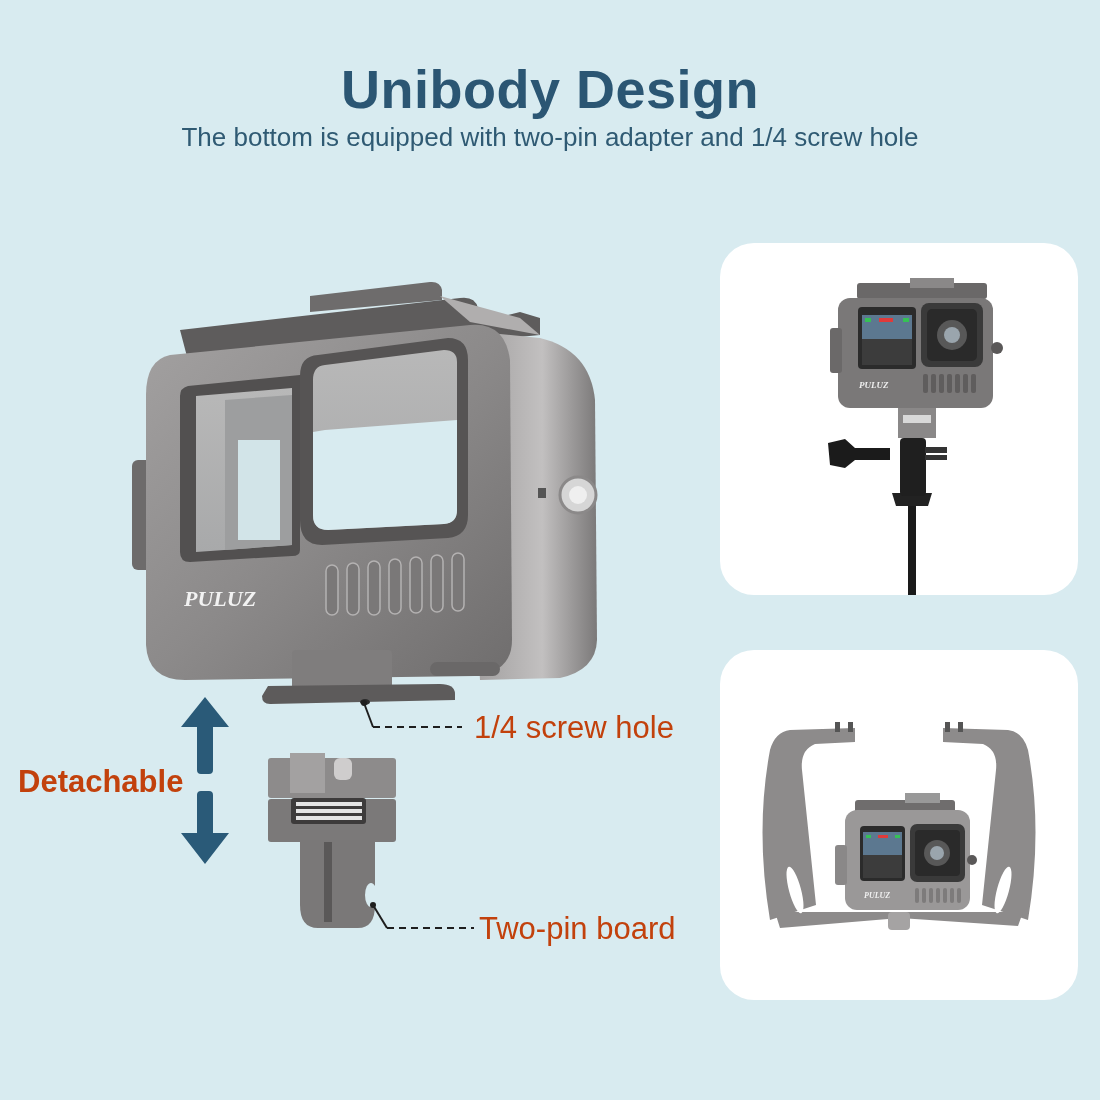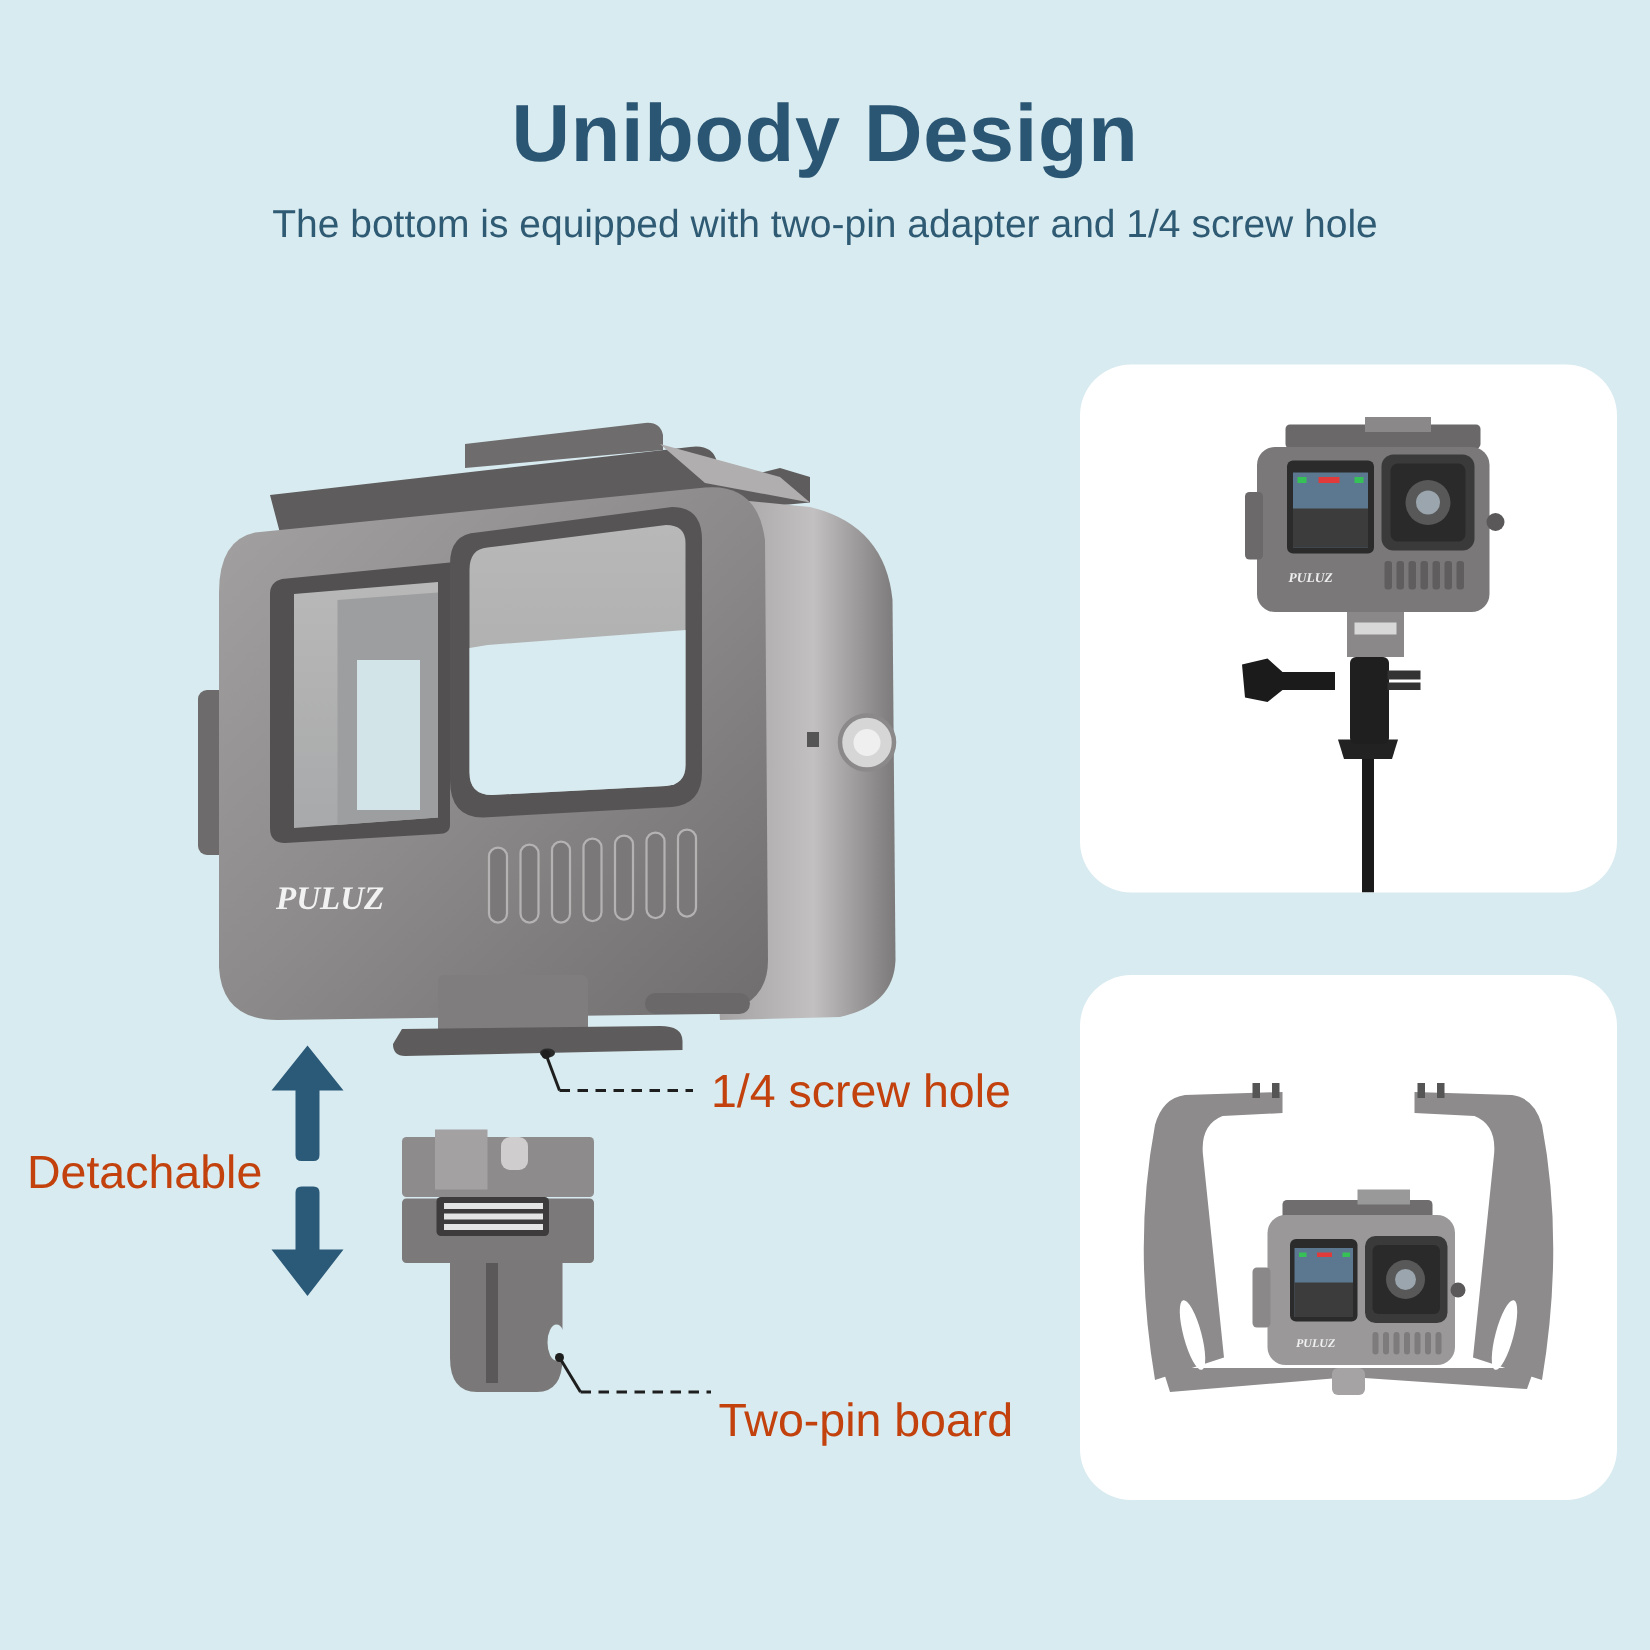"The bottom is equipped with" .subtitle { top: 134px -> 122px }
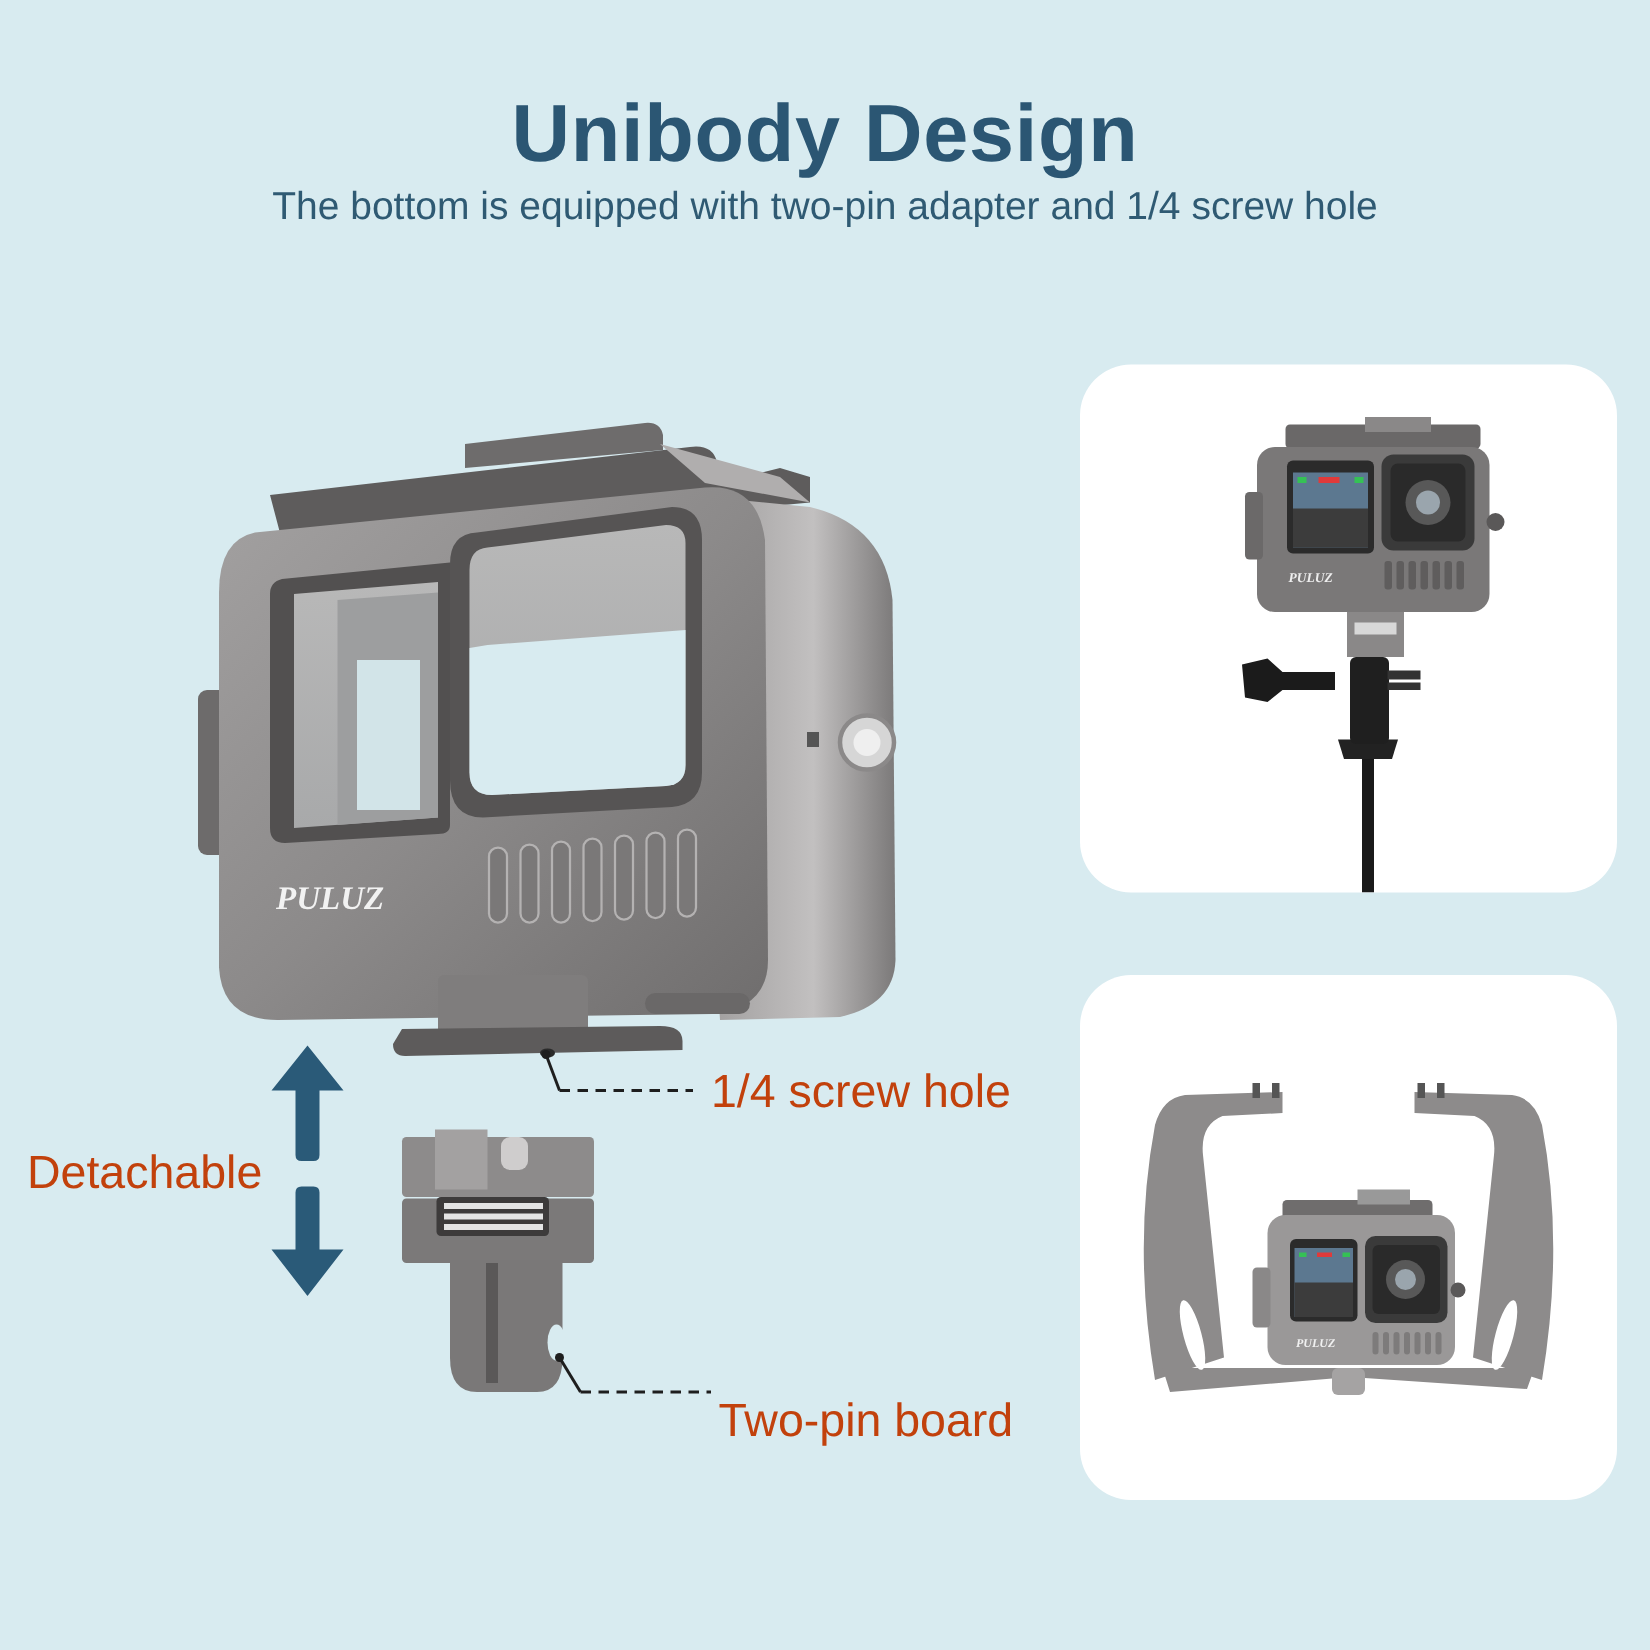"Detachable" div.label { font-weight: none -> bold }
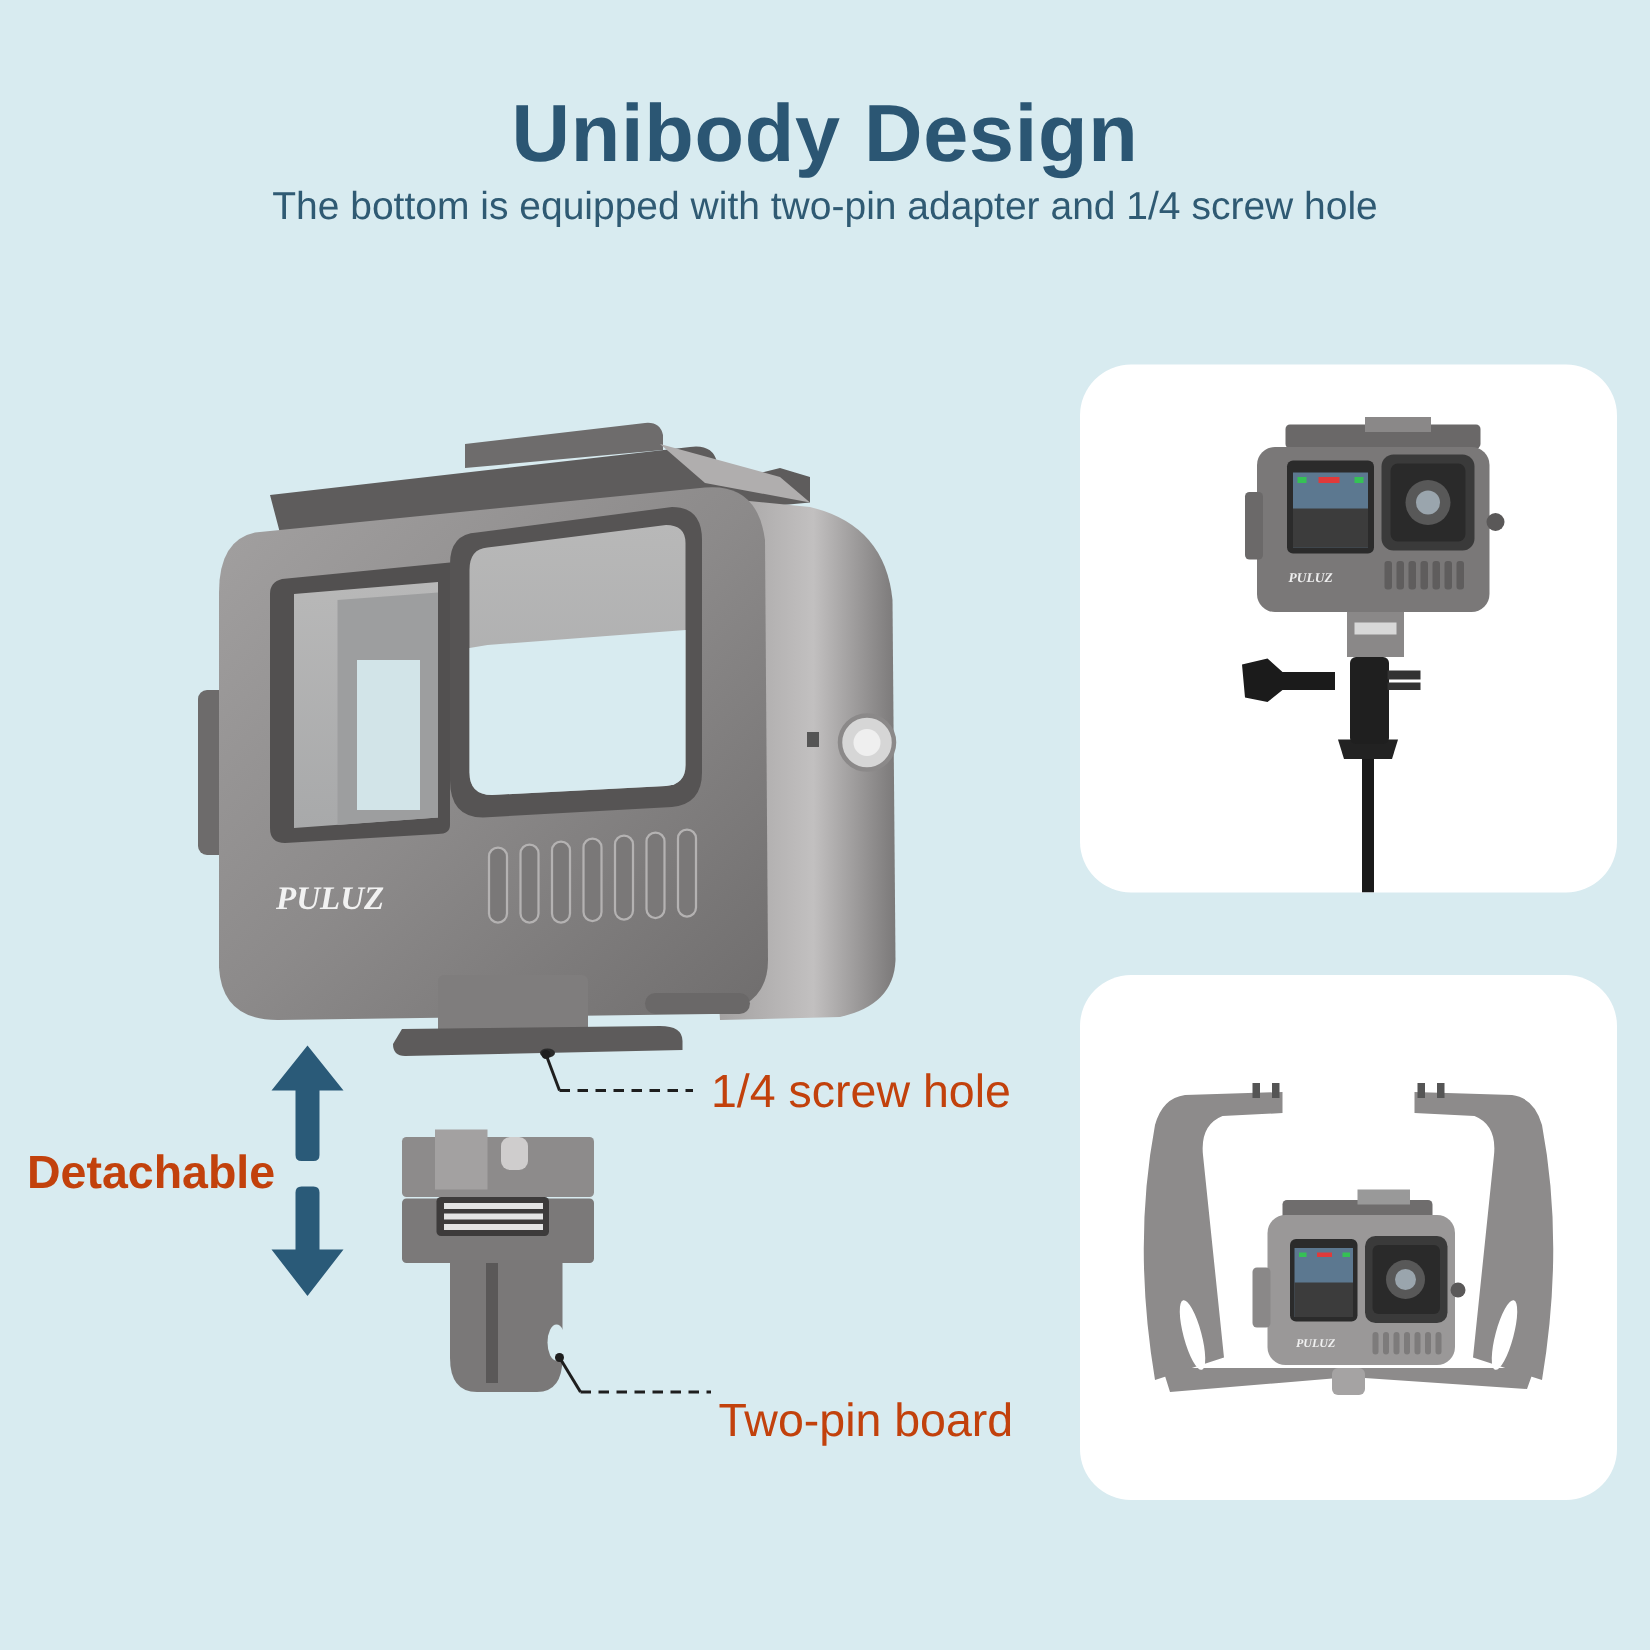"Two-pin board" div.label { margin-top: 18px -> none }
